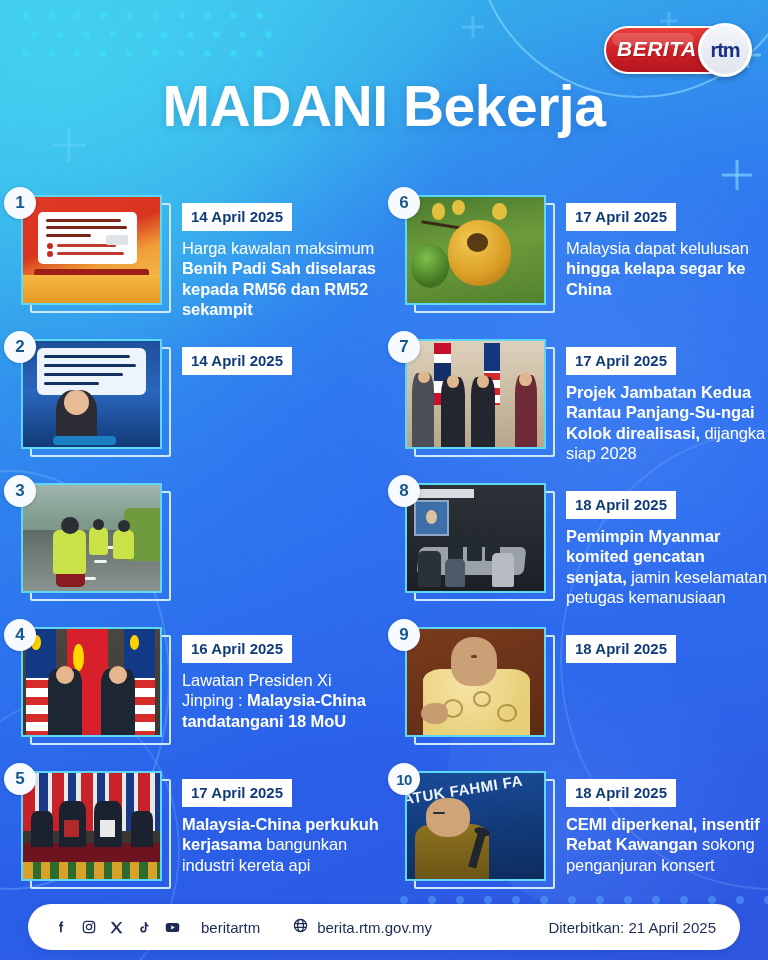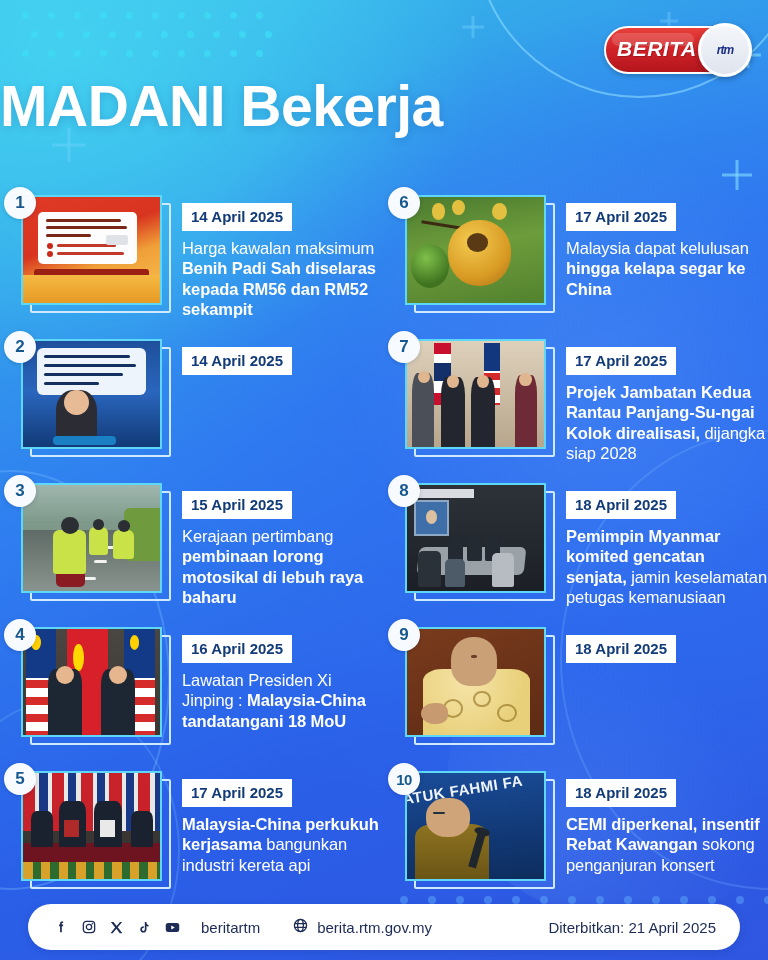"rtm" .brand-rtm span { font-size: 12px -> 20px; font-style: italic -> none }
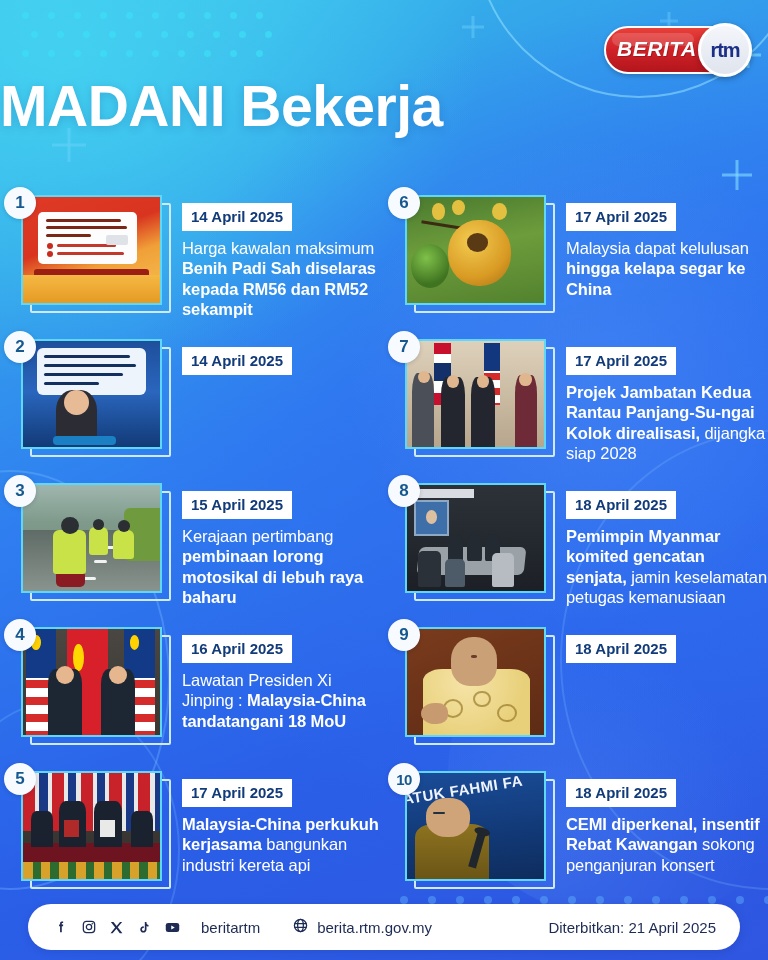"MADANI Bekerja" .title { text-align: left -> center }
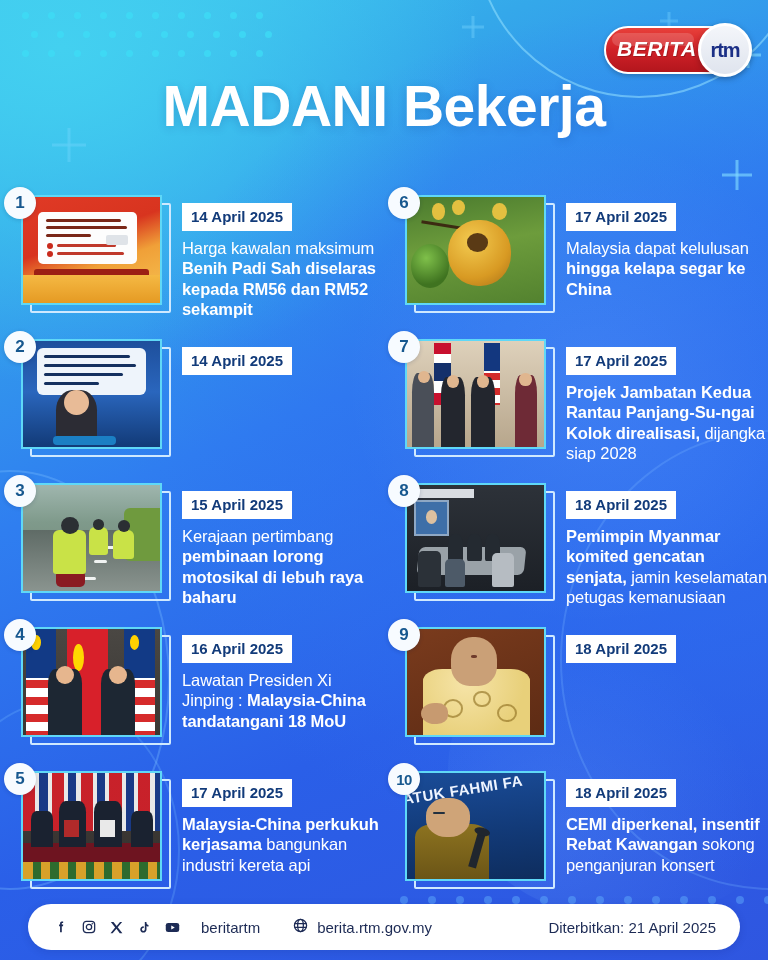"15 April 2025" div.textcol { html: <div> <div>15 April 2025</div> <div>Kerajaan pertimbang <b>pembinaan lorong motosikal di lebuh raya baharu</b></div> </div> -> none }
